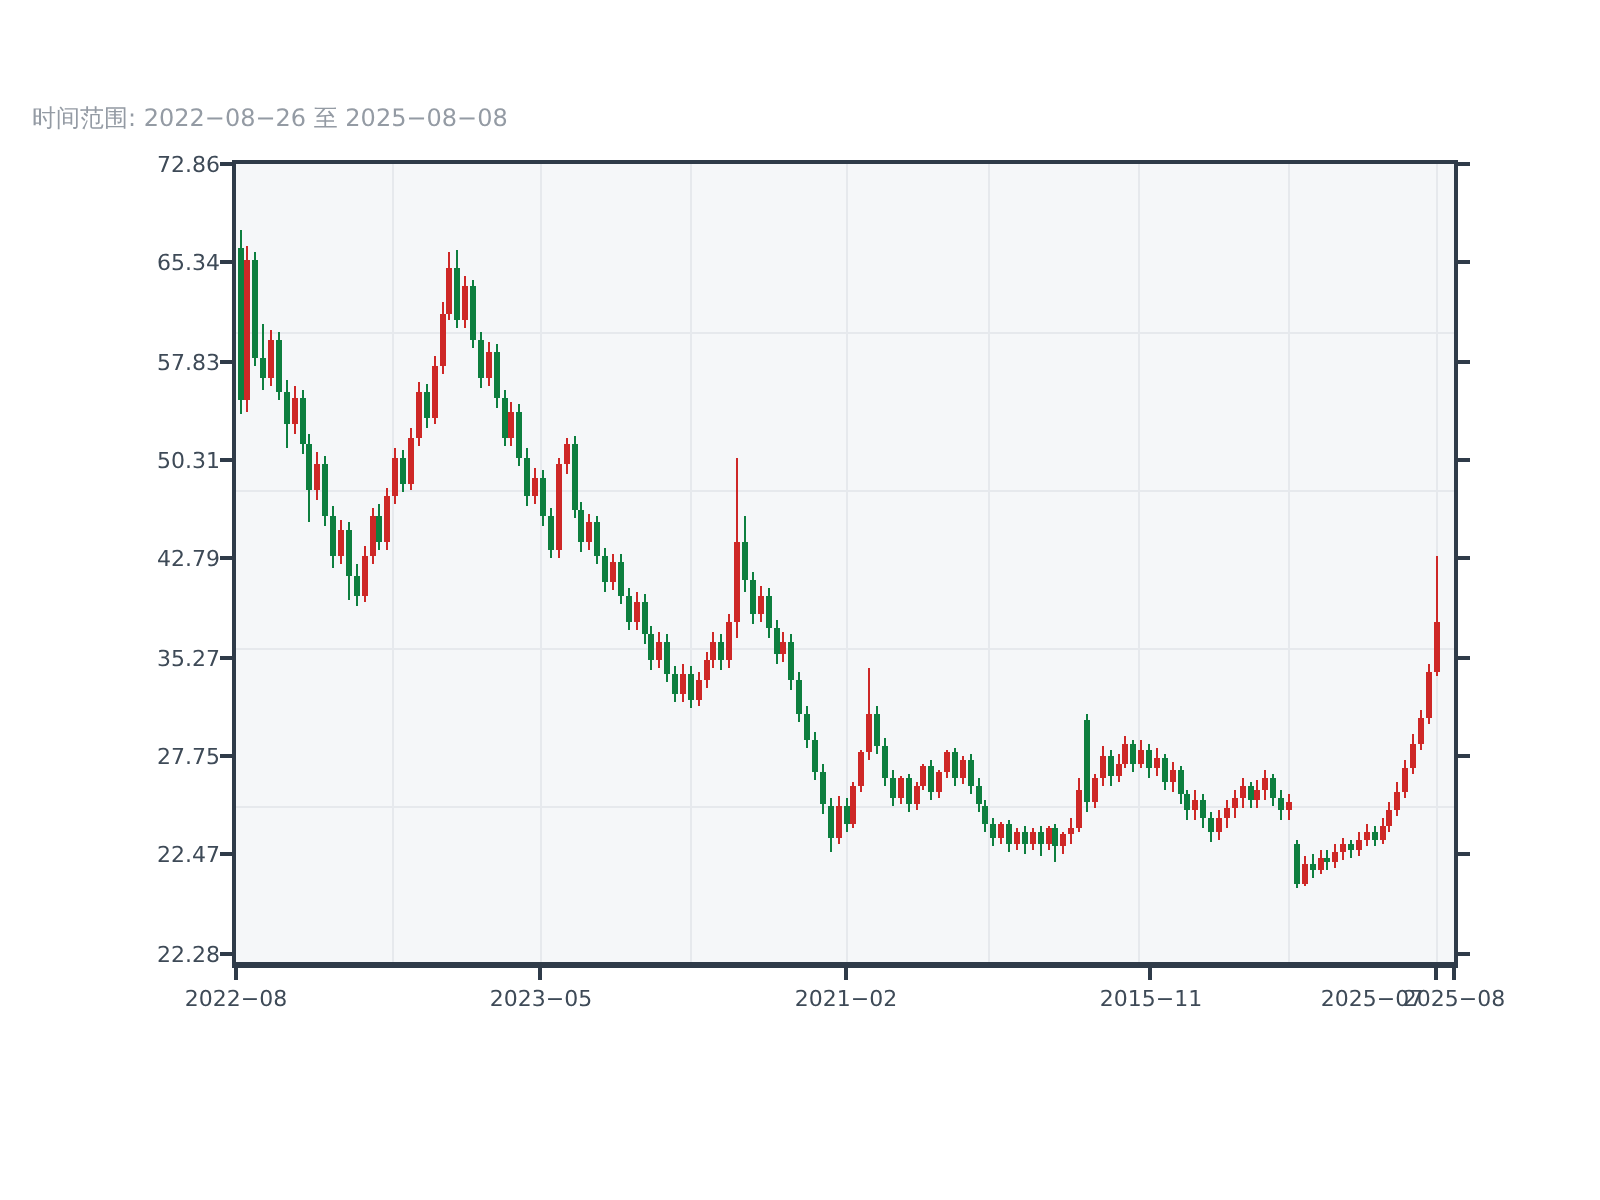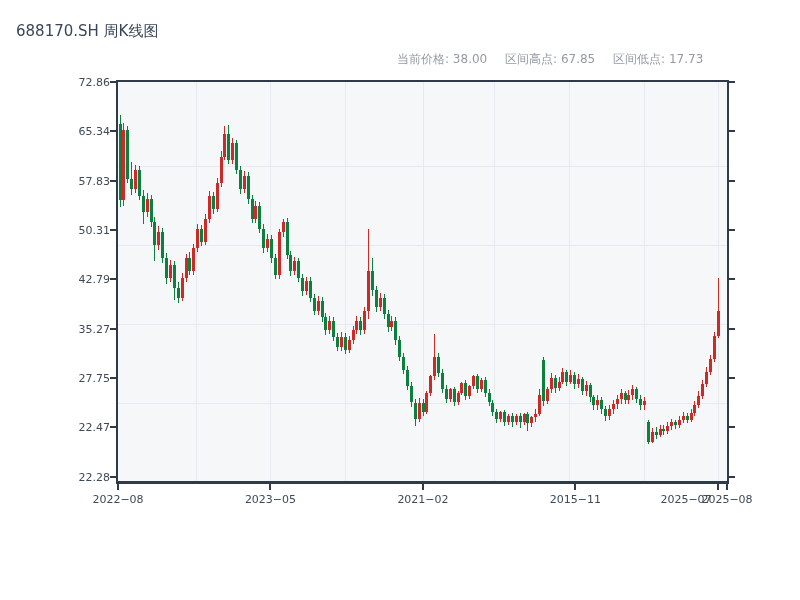"688170.SH 周K线图" div.title { html: <div>688170.SH 周K线图</div> -> none }
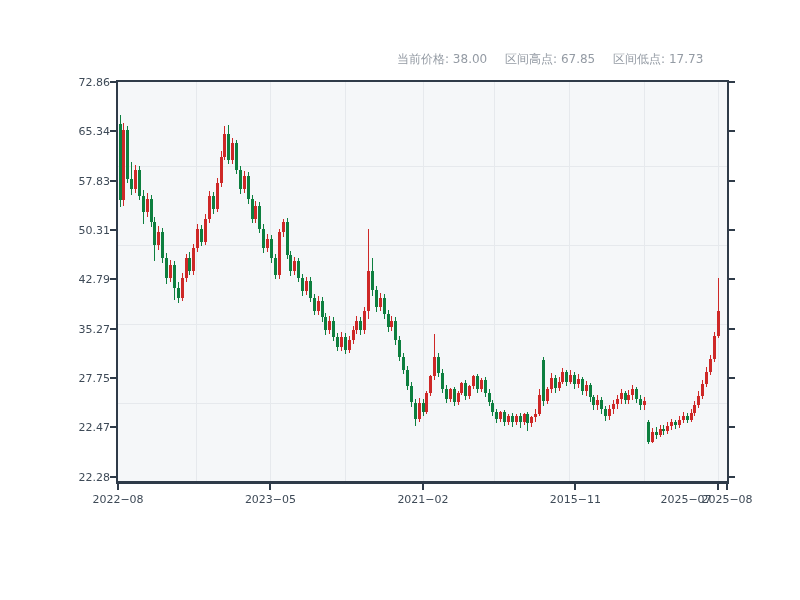"时间范围: 2022−08−26 至 2025−08−08" div.sub { html: none -> <div>时间范围: 2022−08−26 至 2025−08−08</div> }
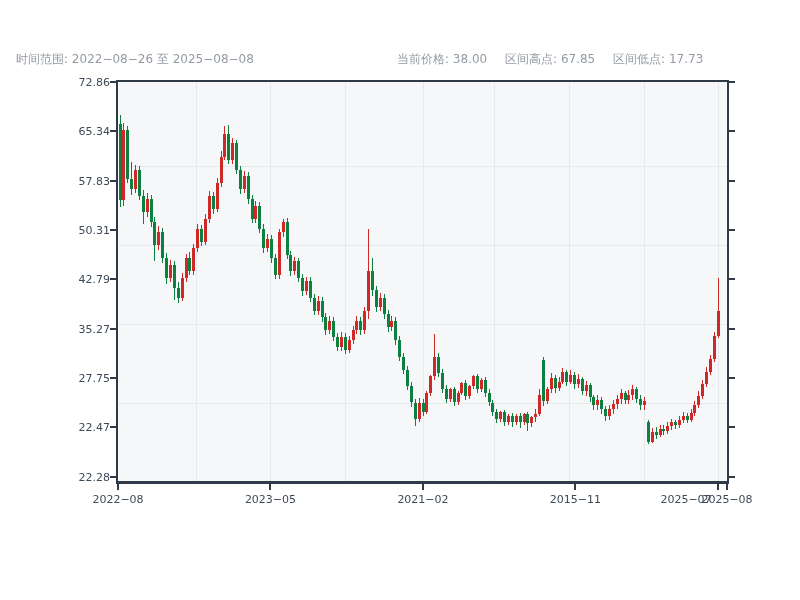"当前价格: 38.00 区间高点: 67.85 区间低点:" div.sub { html: <div> <span>当前价格: 38.00</span> <span>区间高点: 67.85</span> <span>区间低点: 17.73</span> </div> -> none }
